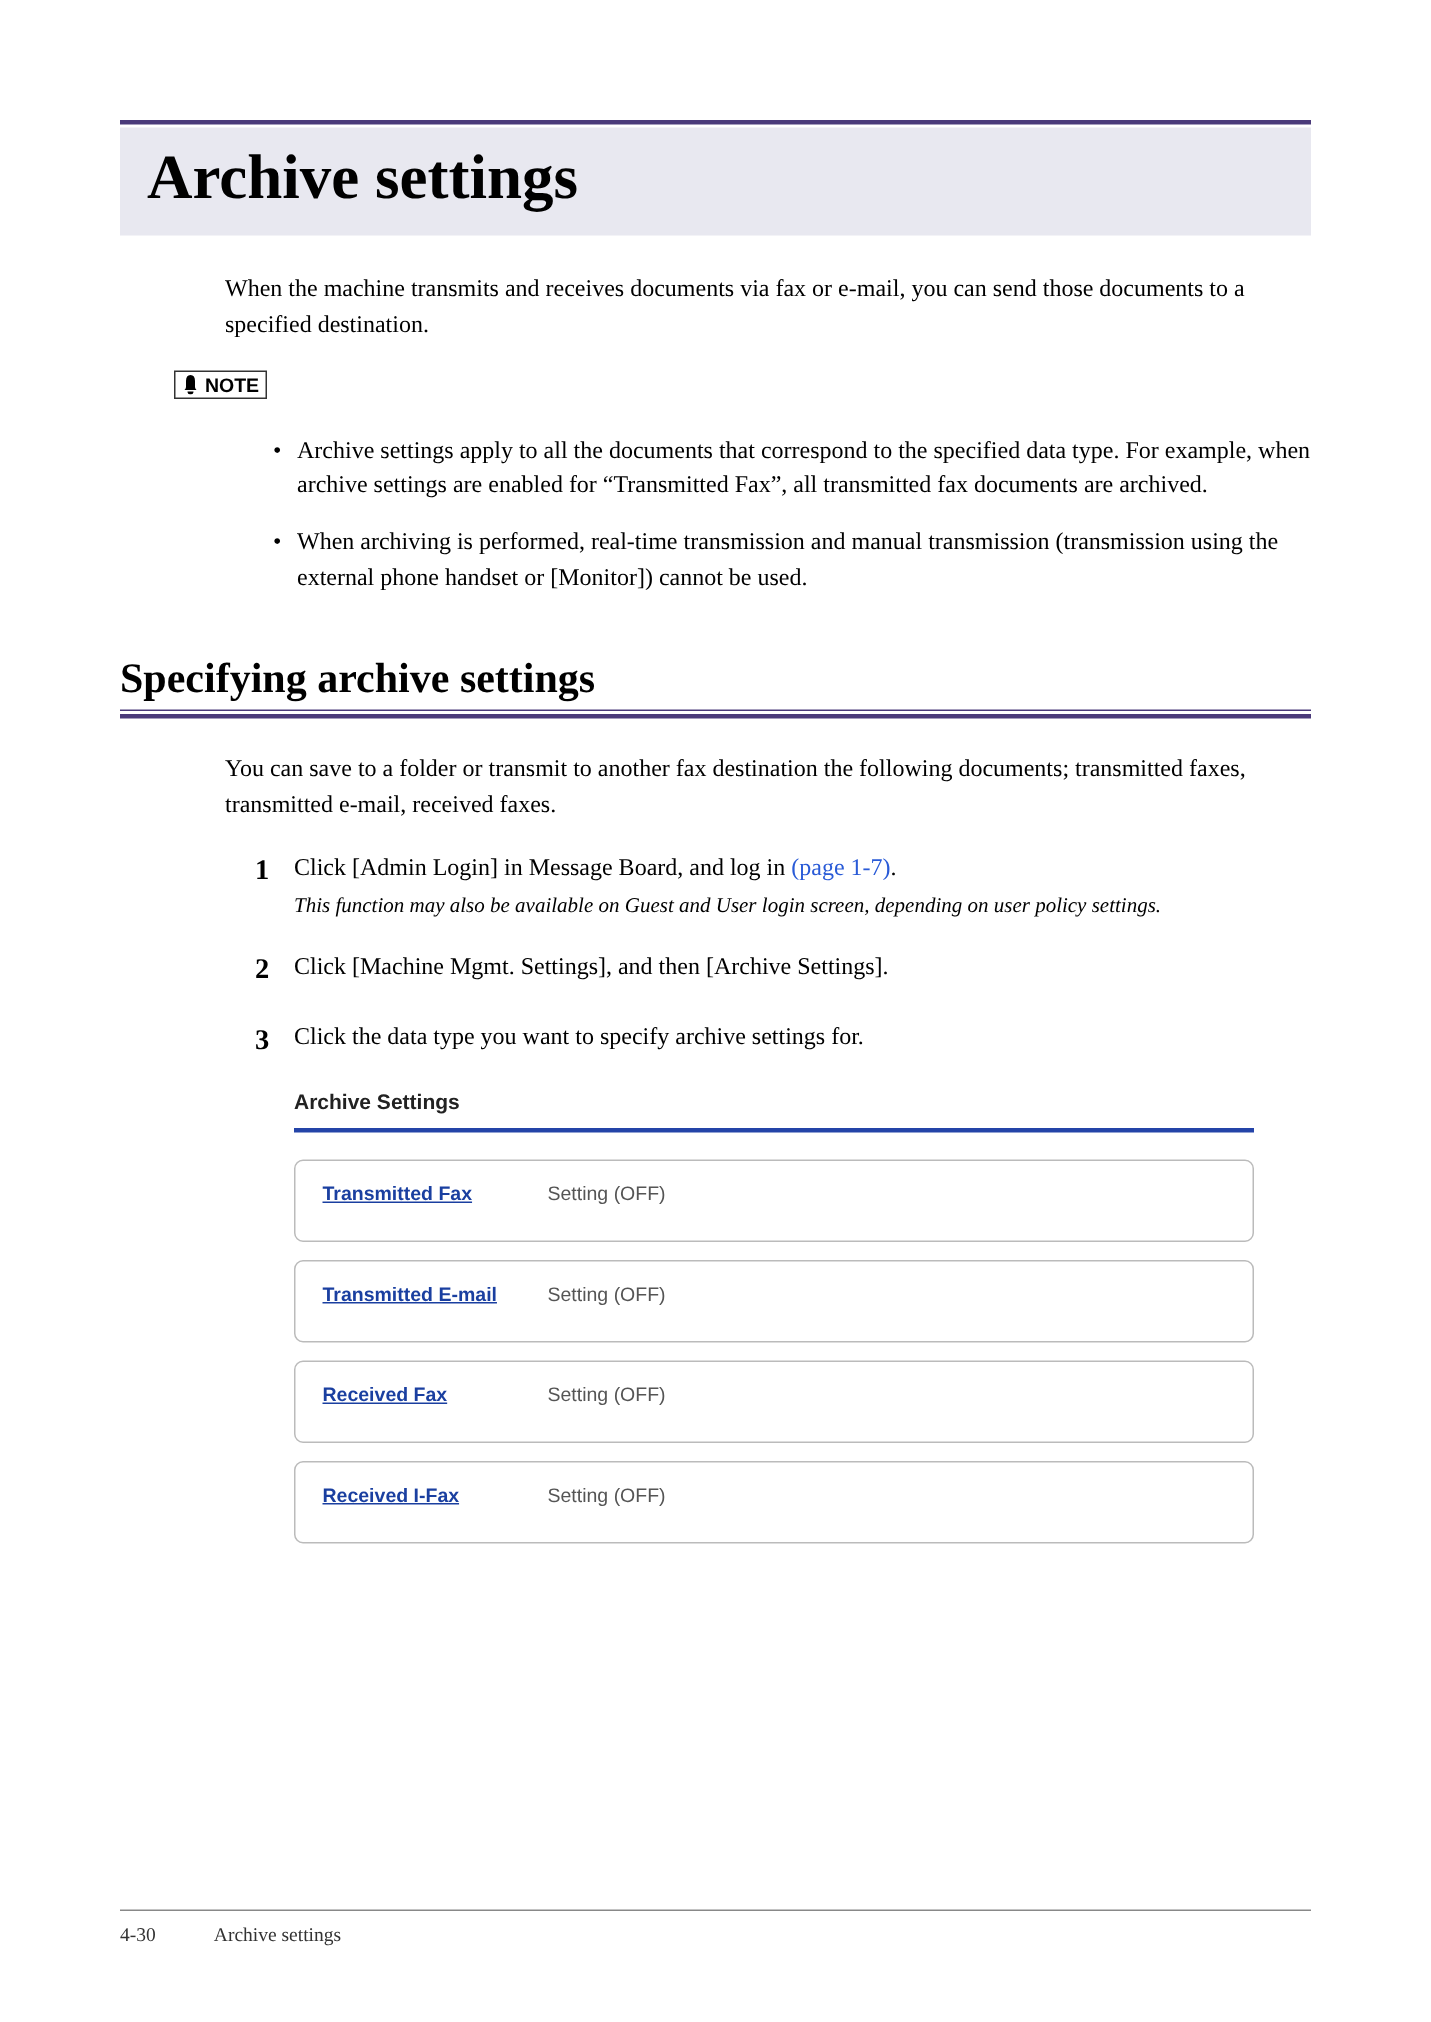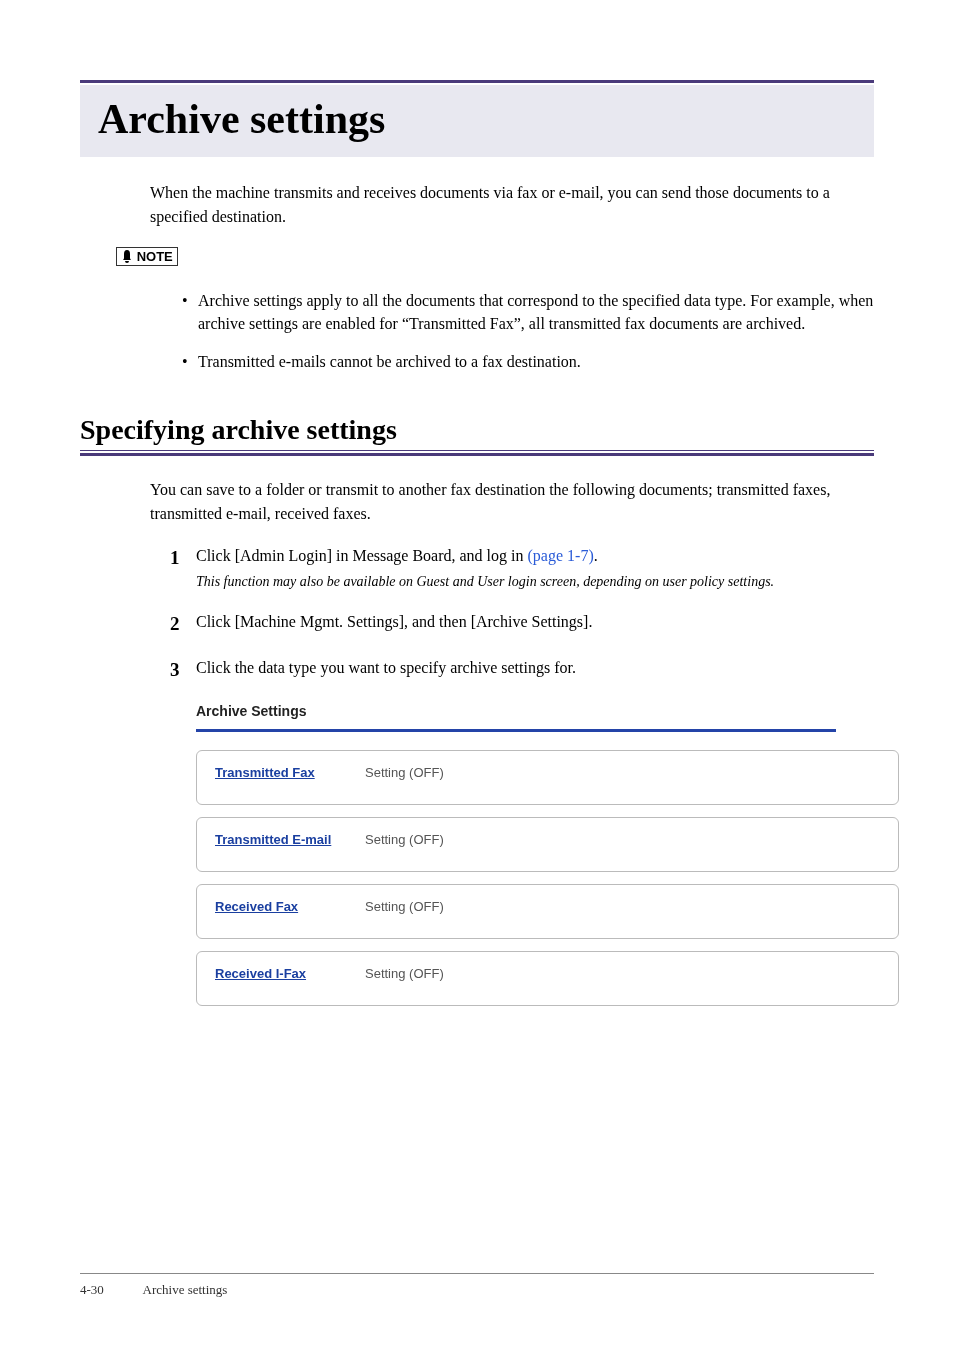"When archiving is performed, real-time" li { html: none -> <li>When archiving is performed, real-time transmission and manual transmission (transmission using the external phone handset or [Monitor]) cannot be used.</li> }
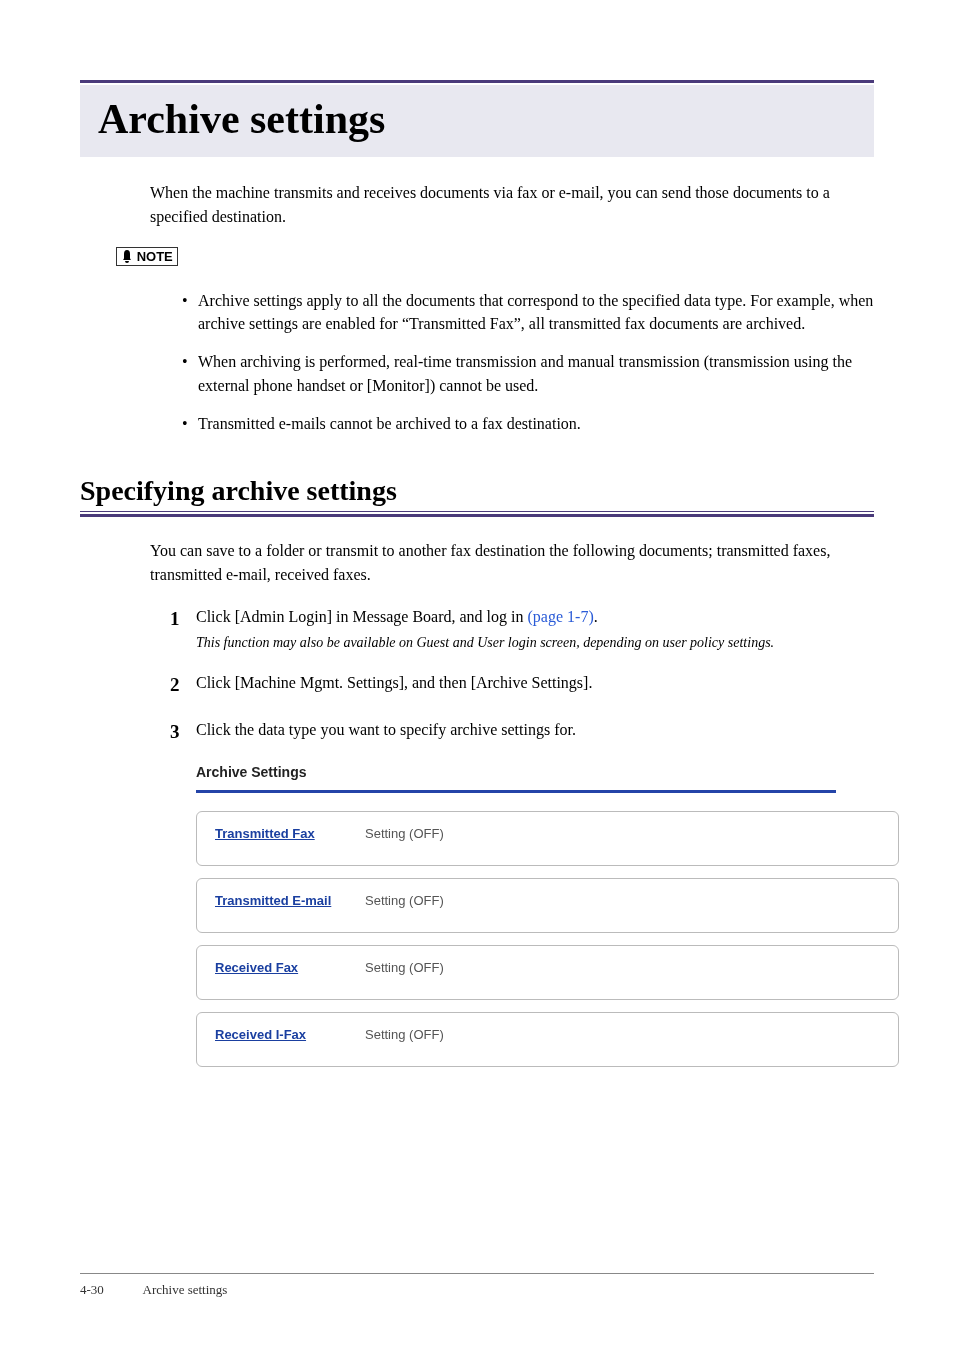"Transmitted e-mails cannot be archived" li { html: <li>Transmitted e-mails cannot be archived to a fax destination.</li> -> none }
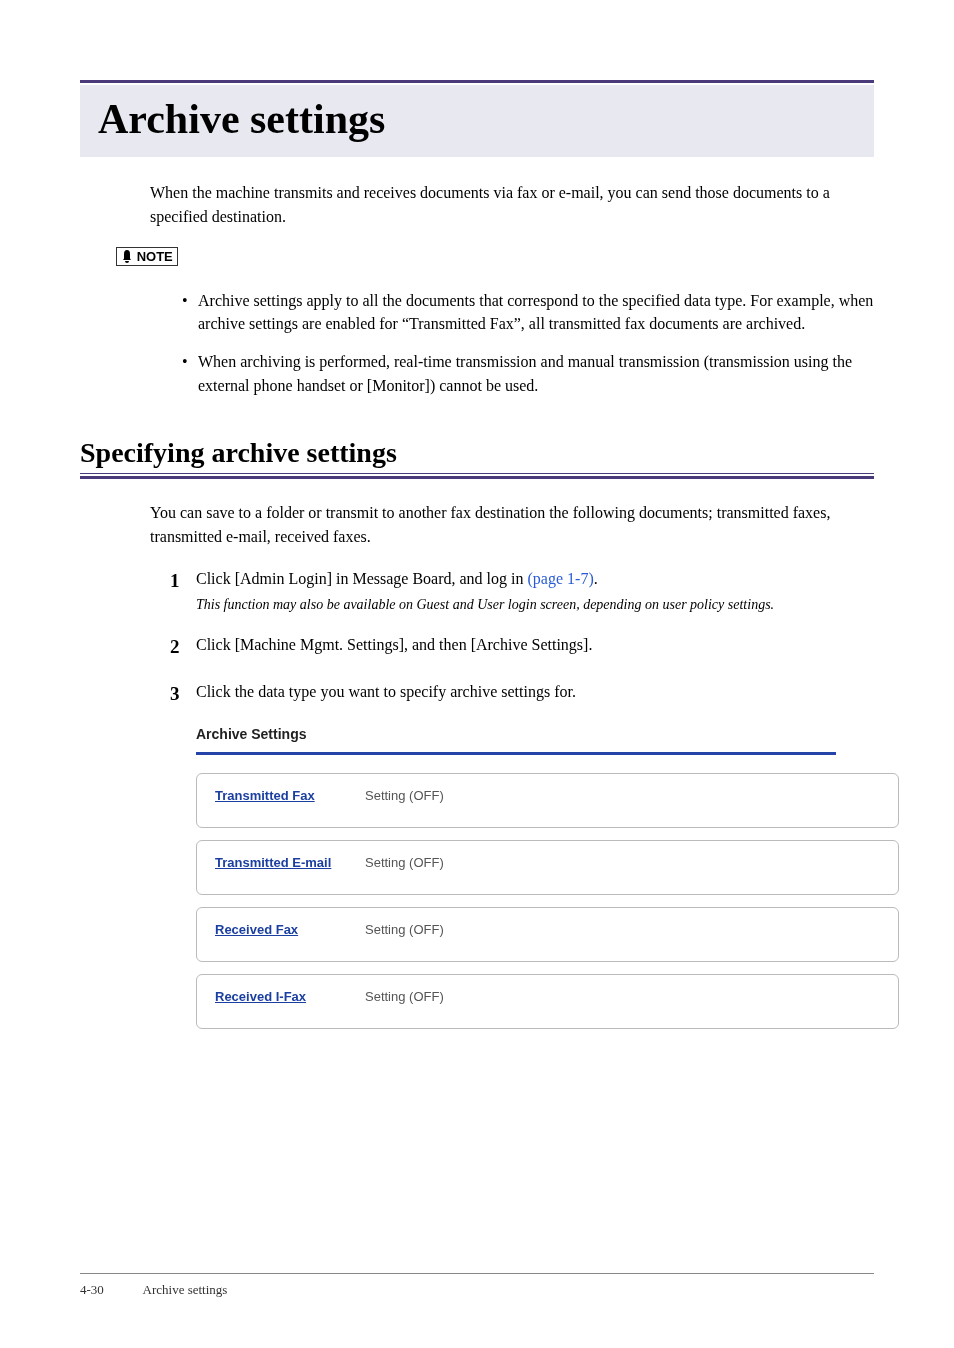"Transmitted Fax" .setting-row { width: 703px -> 640px }
